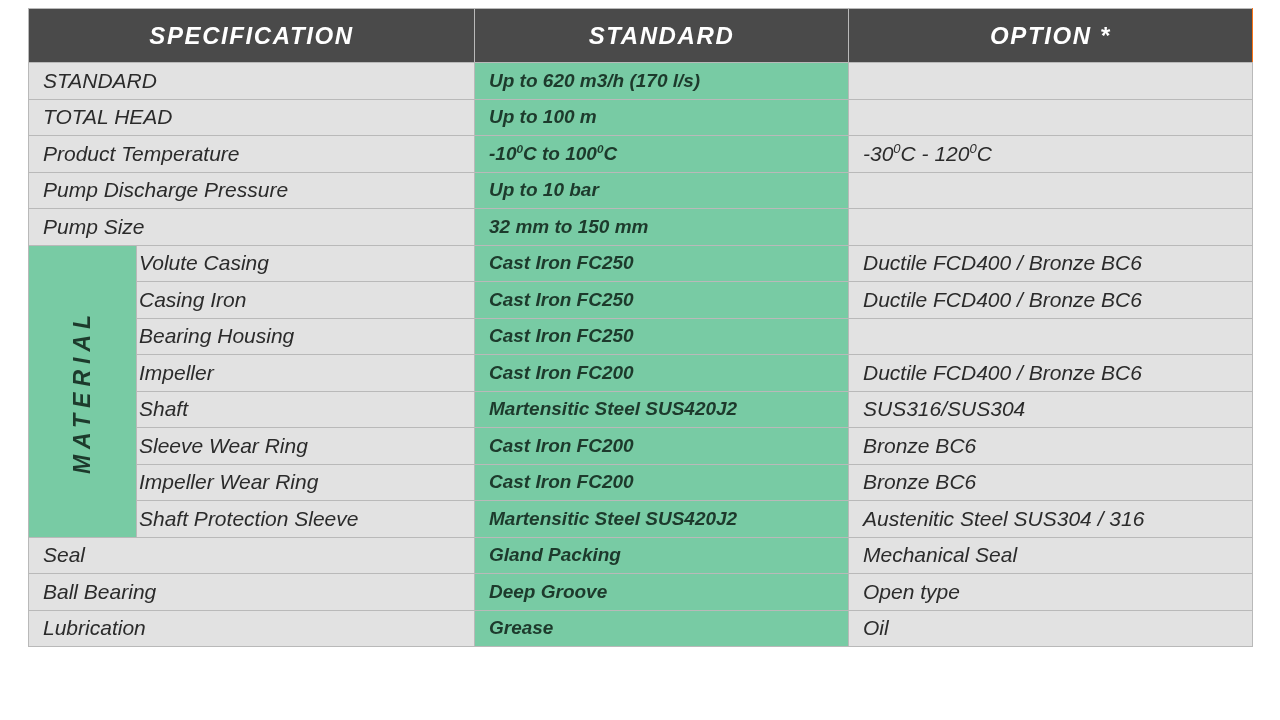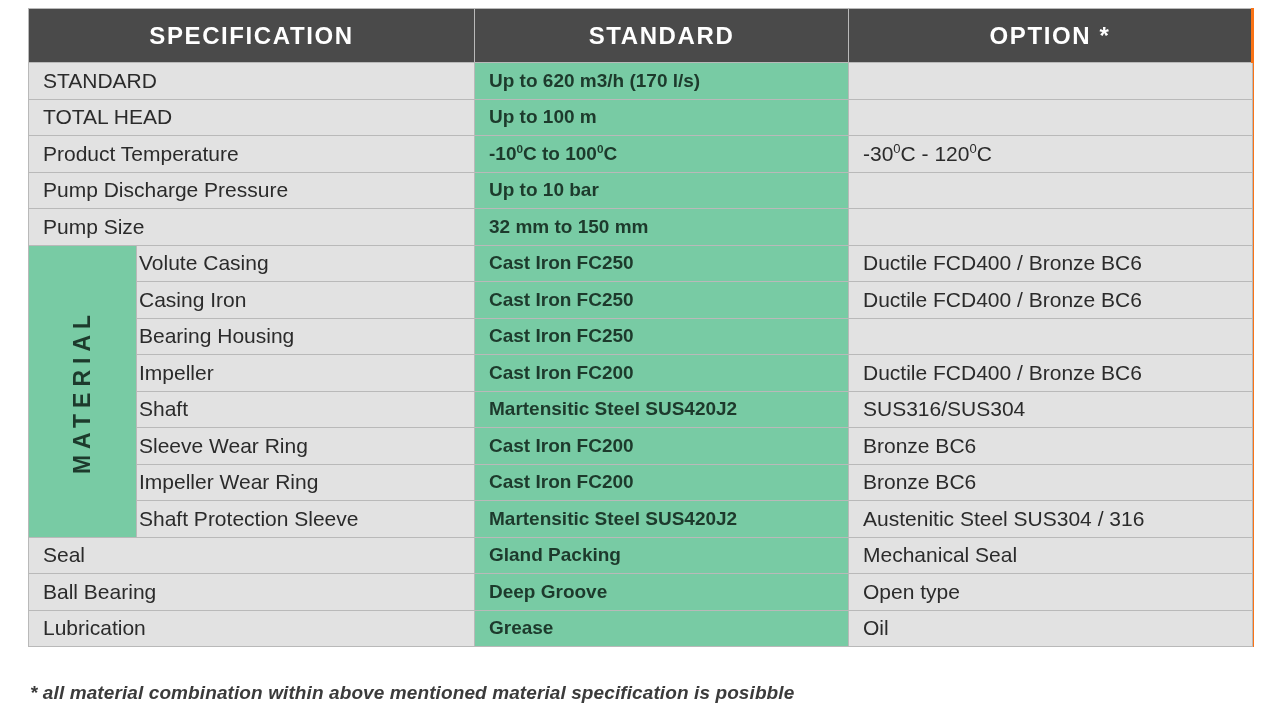"SPECIFICATION" .spec-table { background: #f97316 -> #be185d; font-style: none -> italic }
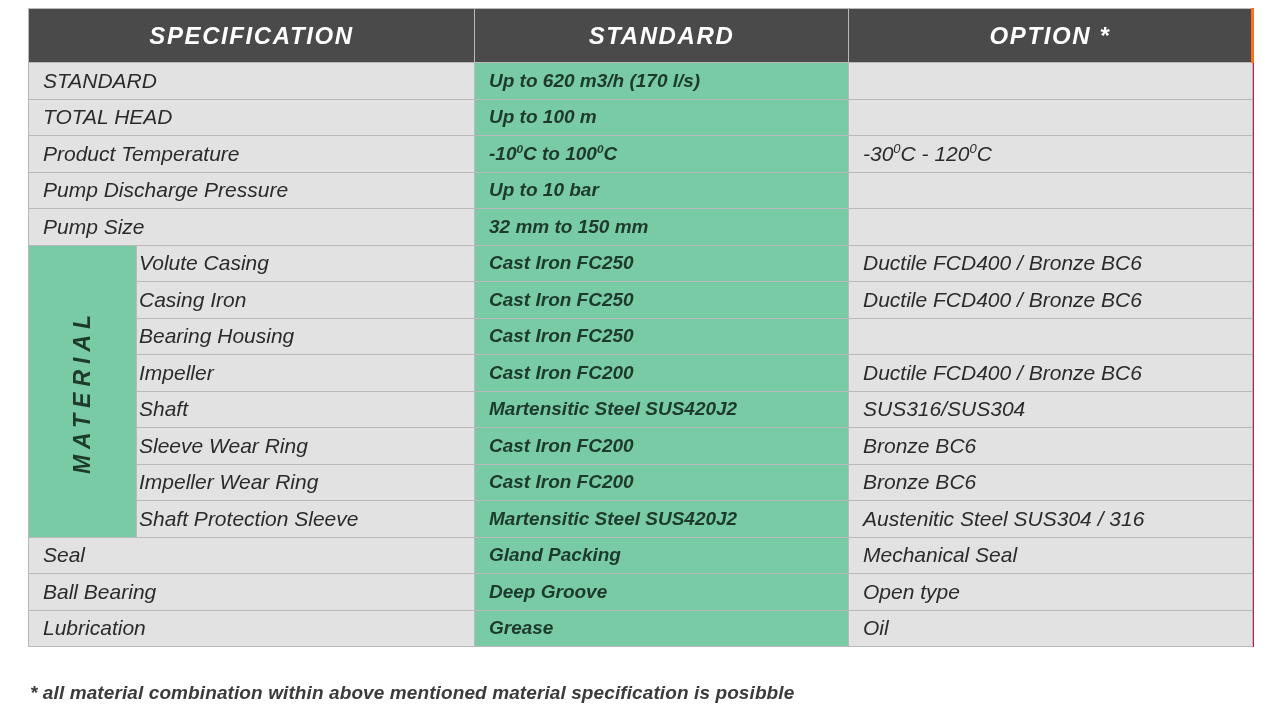"OPTION *" thead th:last-child { border-right: 3px solid #f97316 -> 1px solid #f97316 }
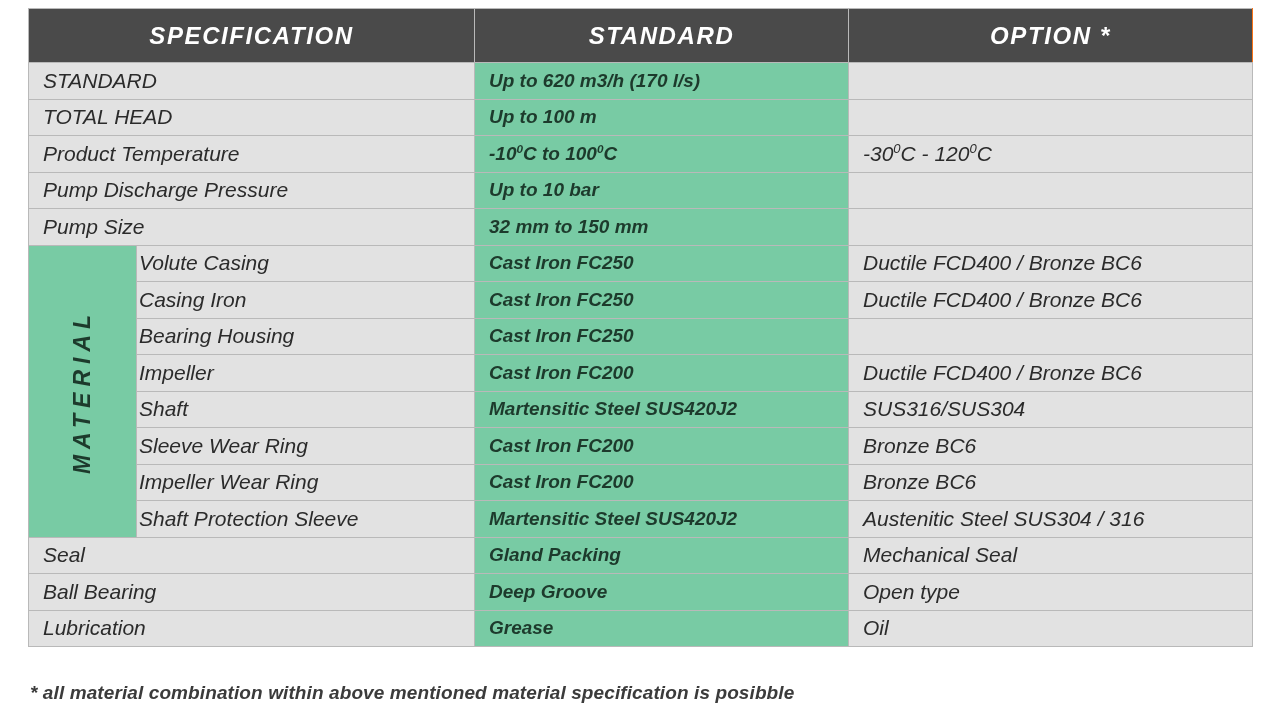"* all material combination within" div.footnote { html: <div>* all material combination within above mentioned material specification is posibble</div> -> none }
